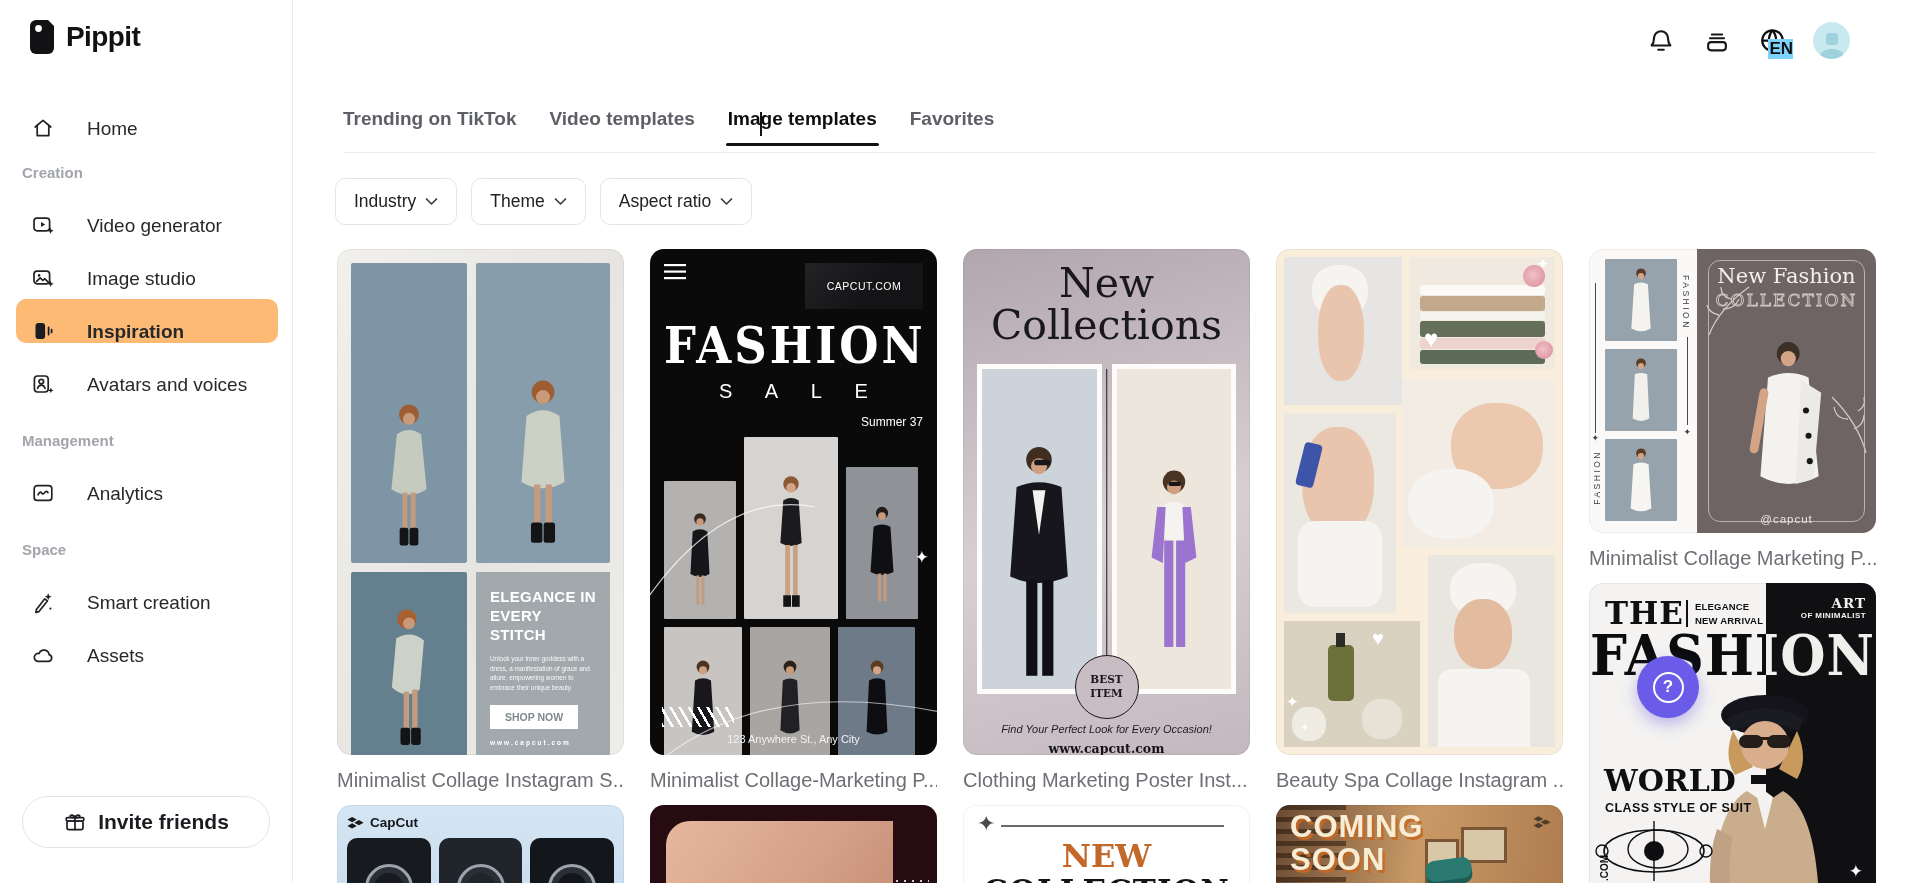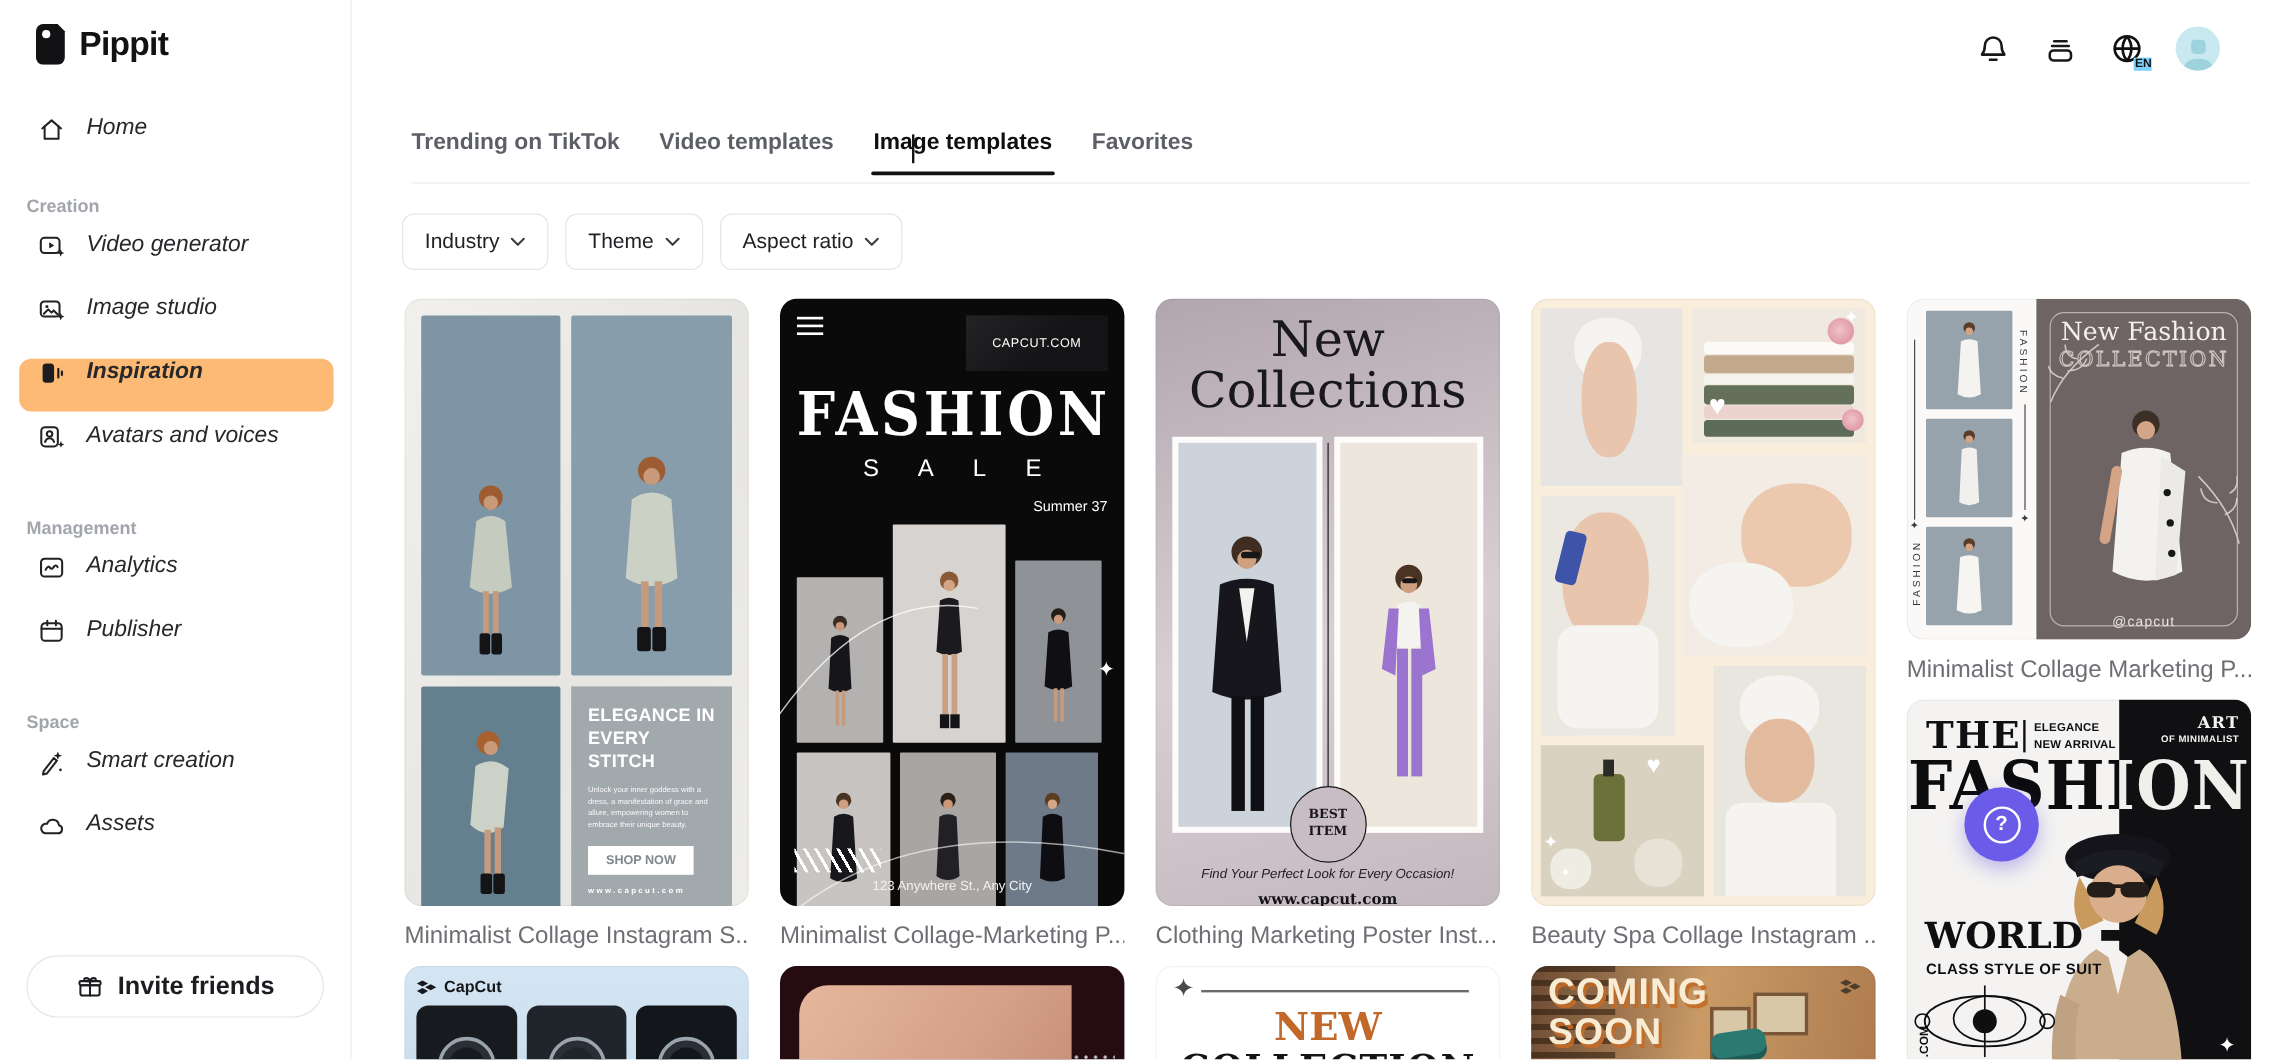"EN" .lang { font-size: 10px -> 17px }
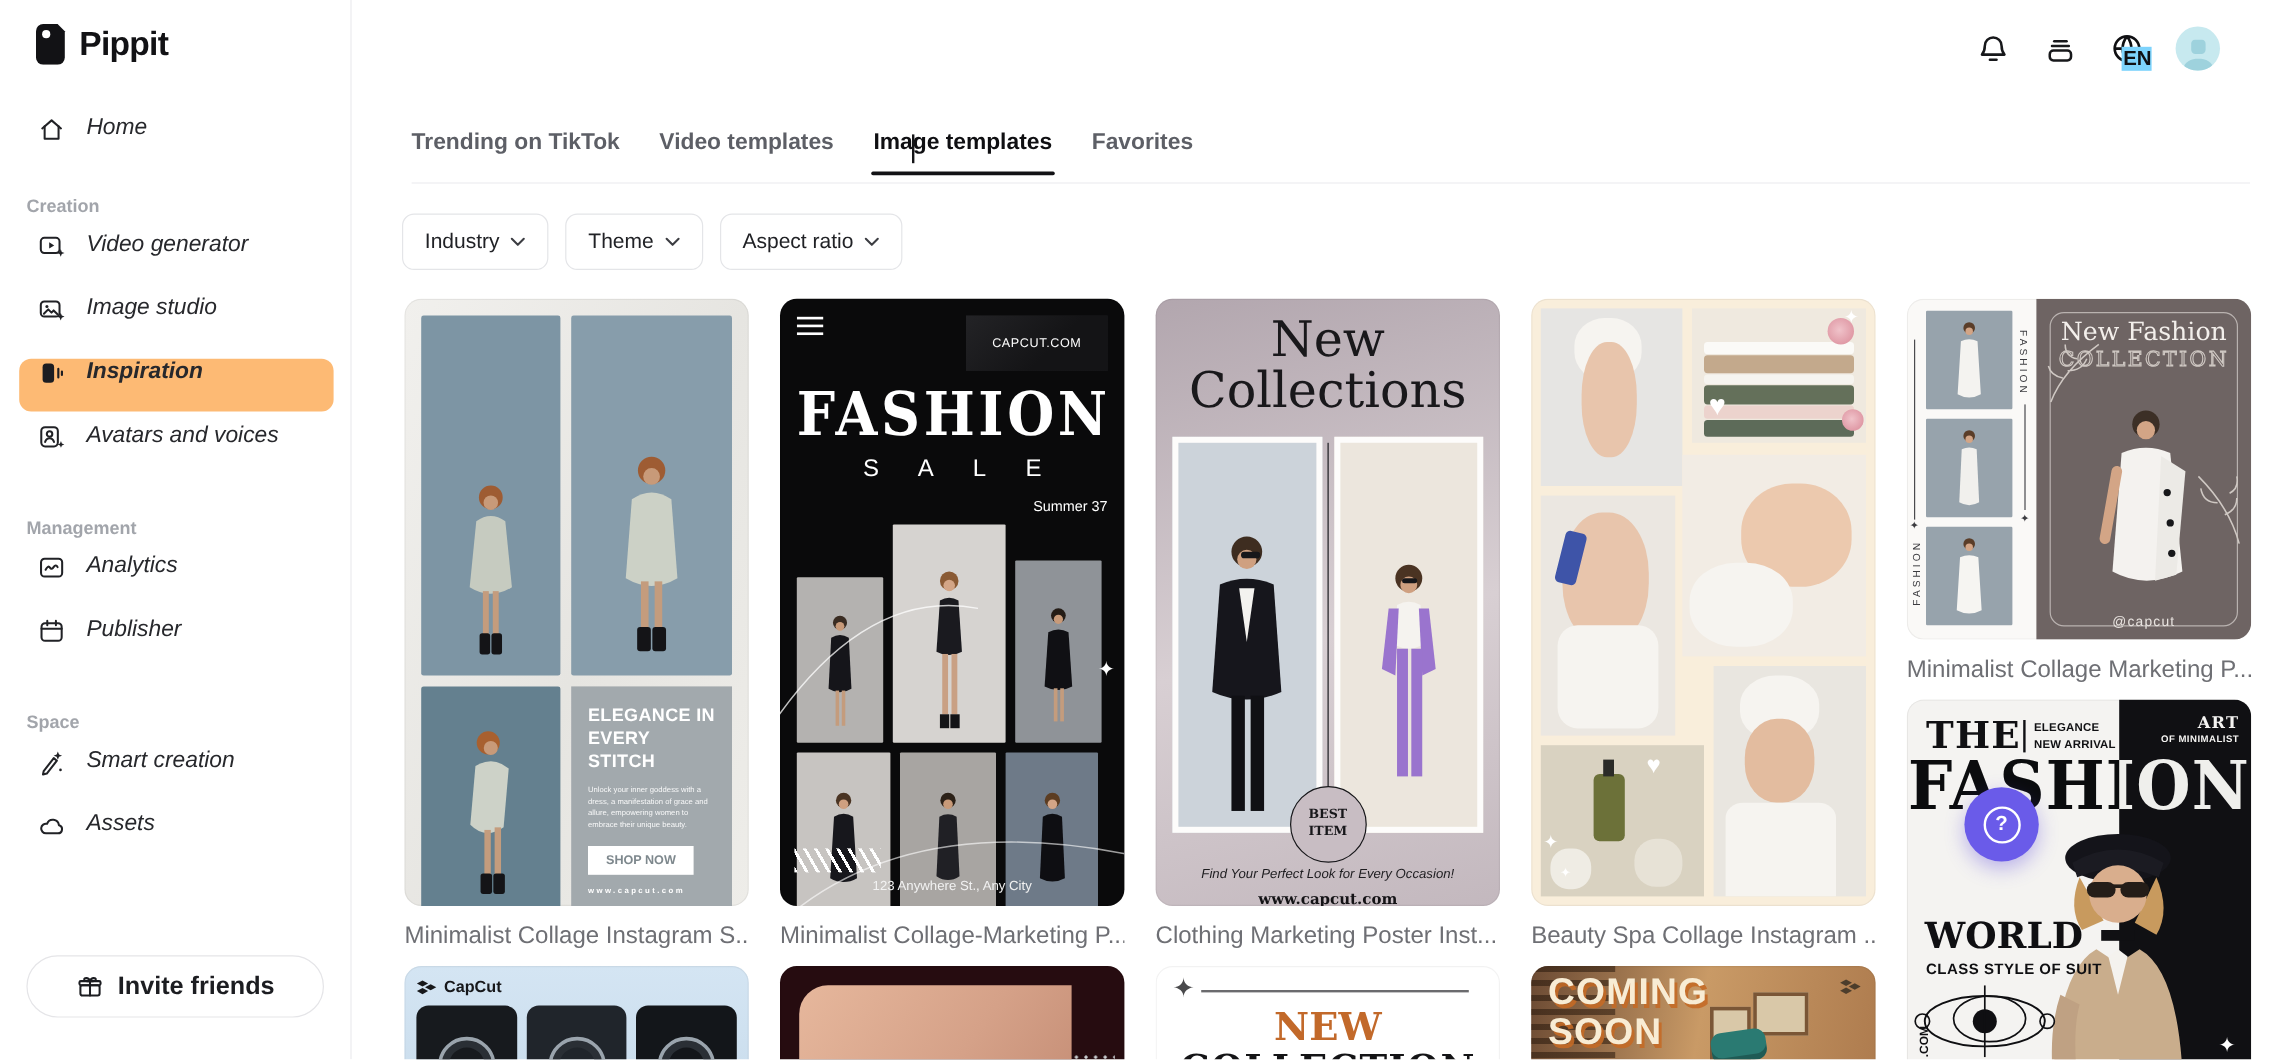"Home" .nav-item { align-items: flex-start -> flex-end; font-style: italic -> none; gap: 17px -> 32px }
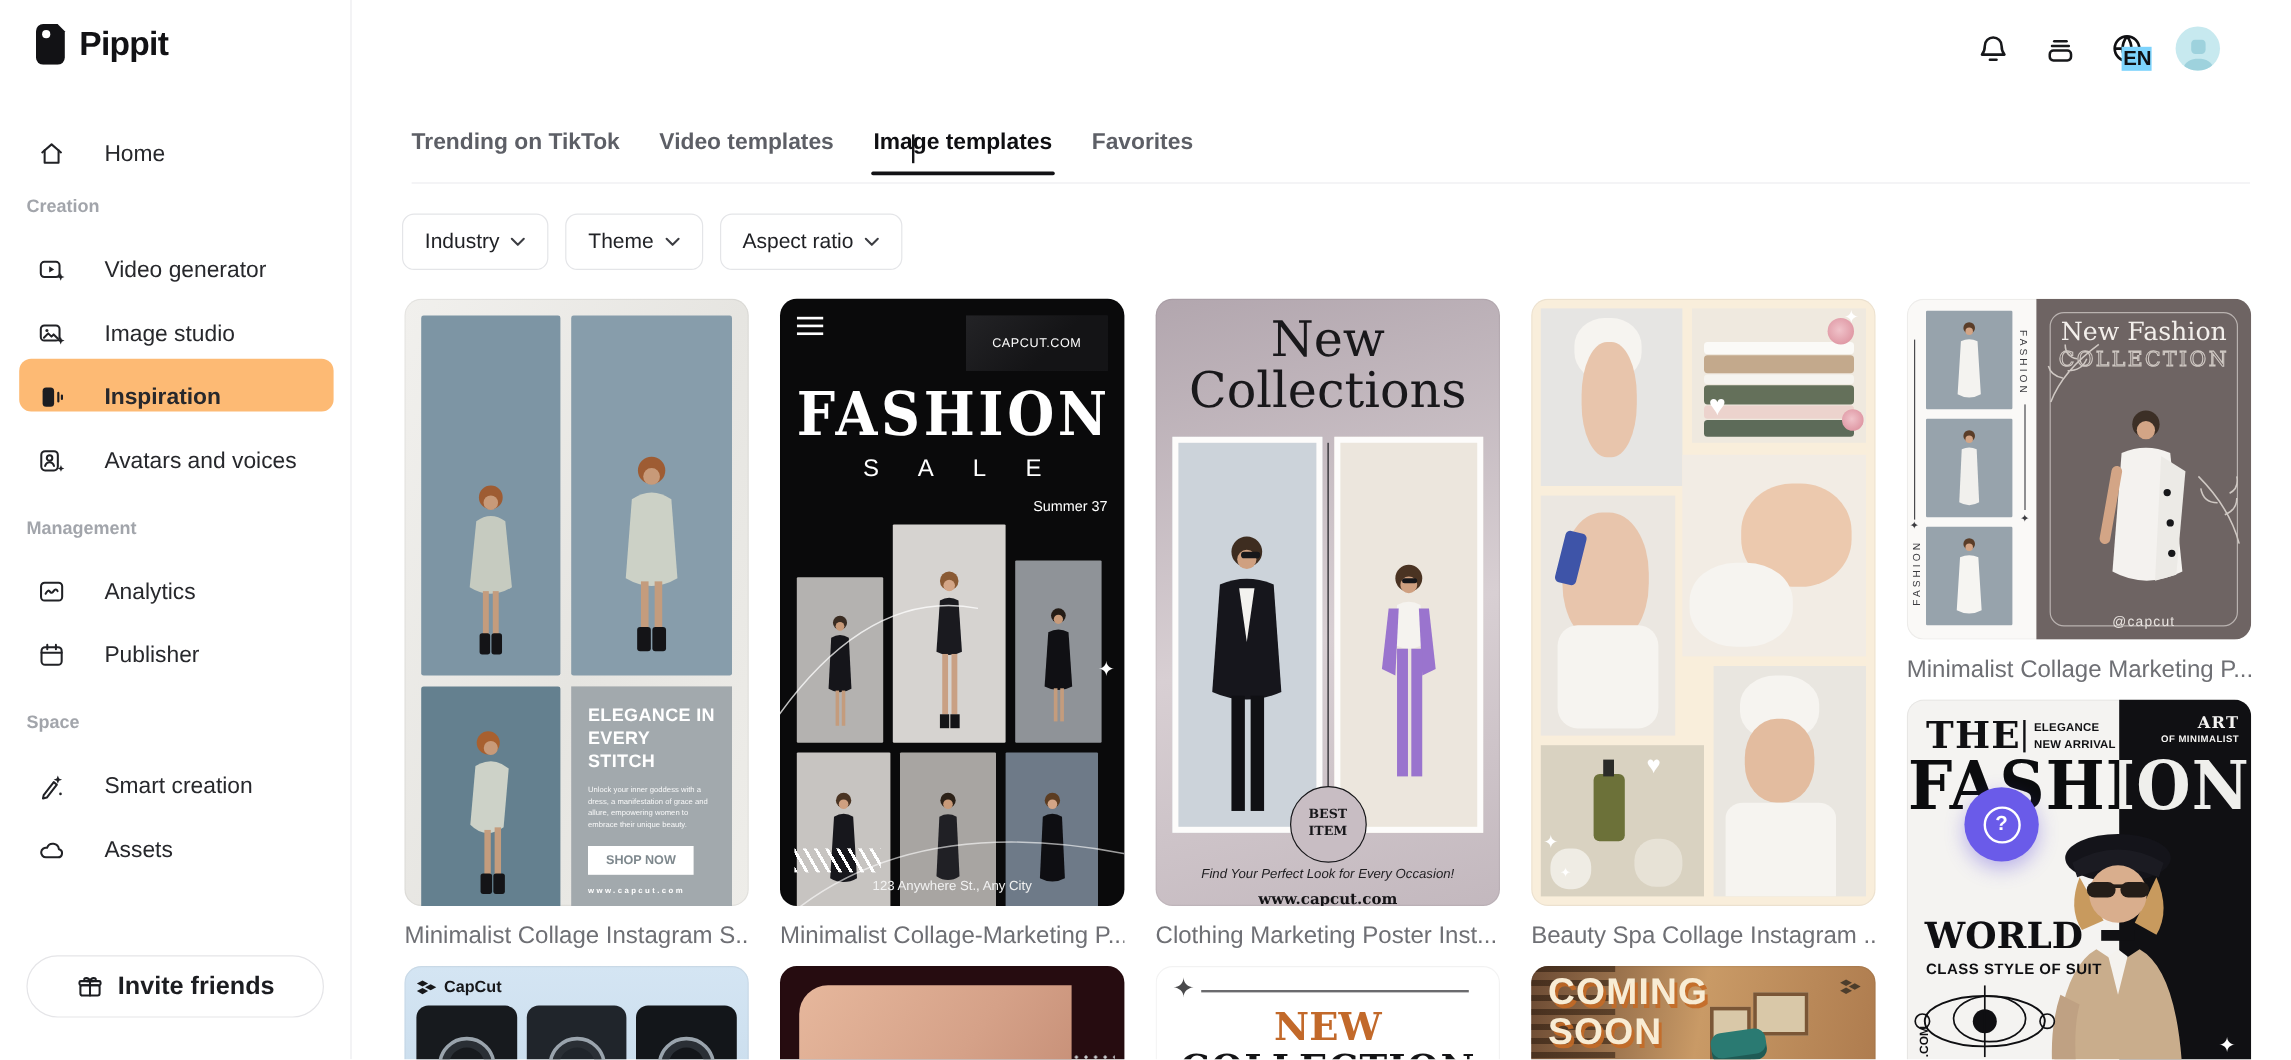"Publisher" div.nav-item { html: <div> <svg> <rect></rect> <path></path> </svg> <span>Publisher</span> </div> -> none }
